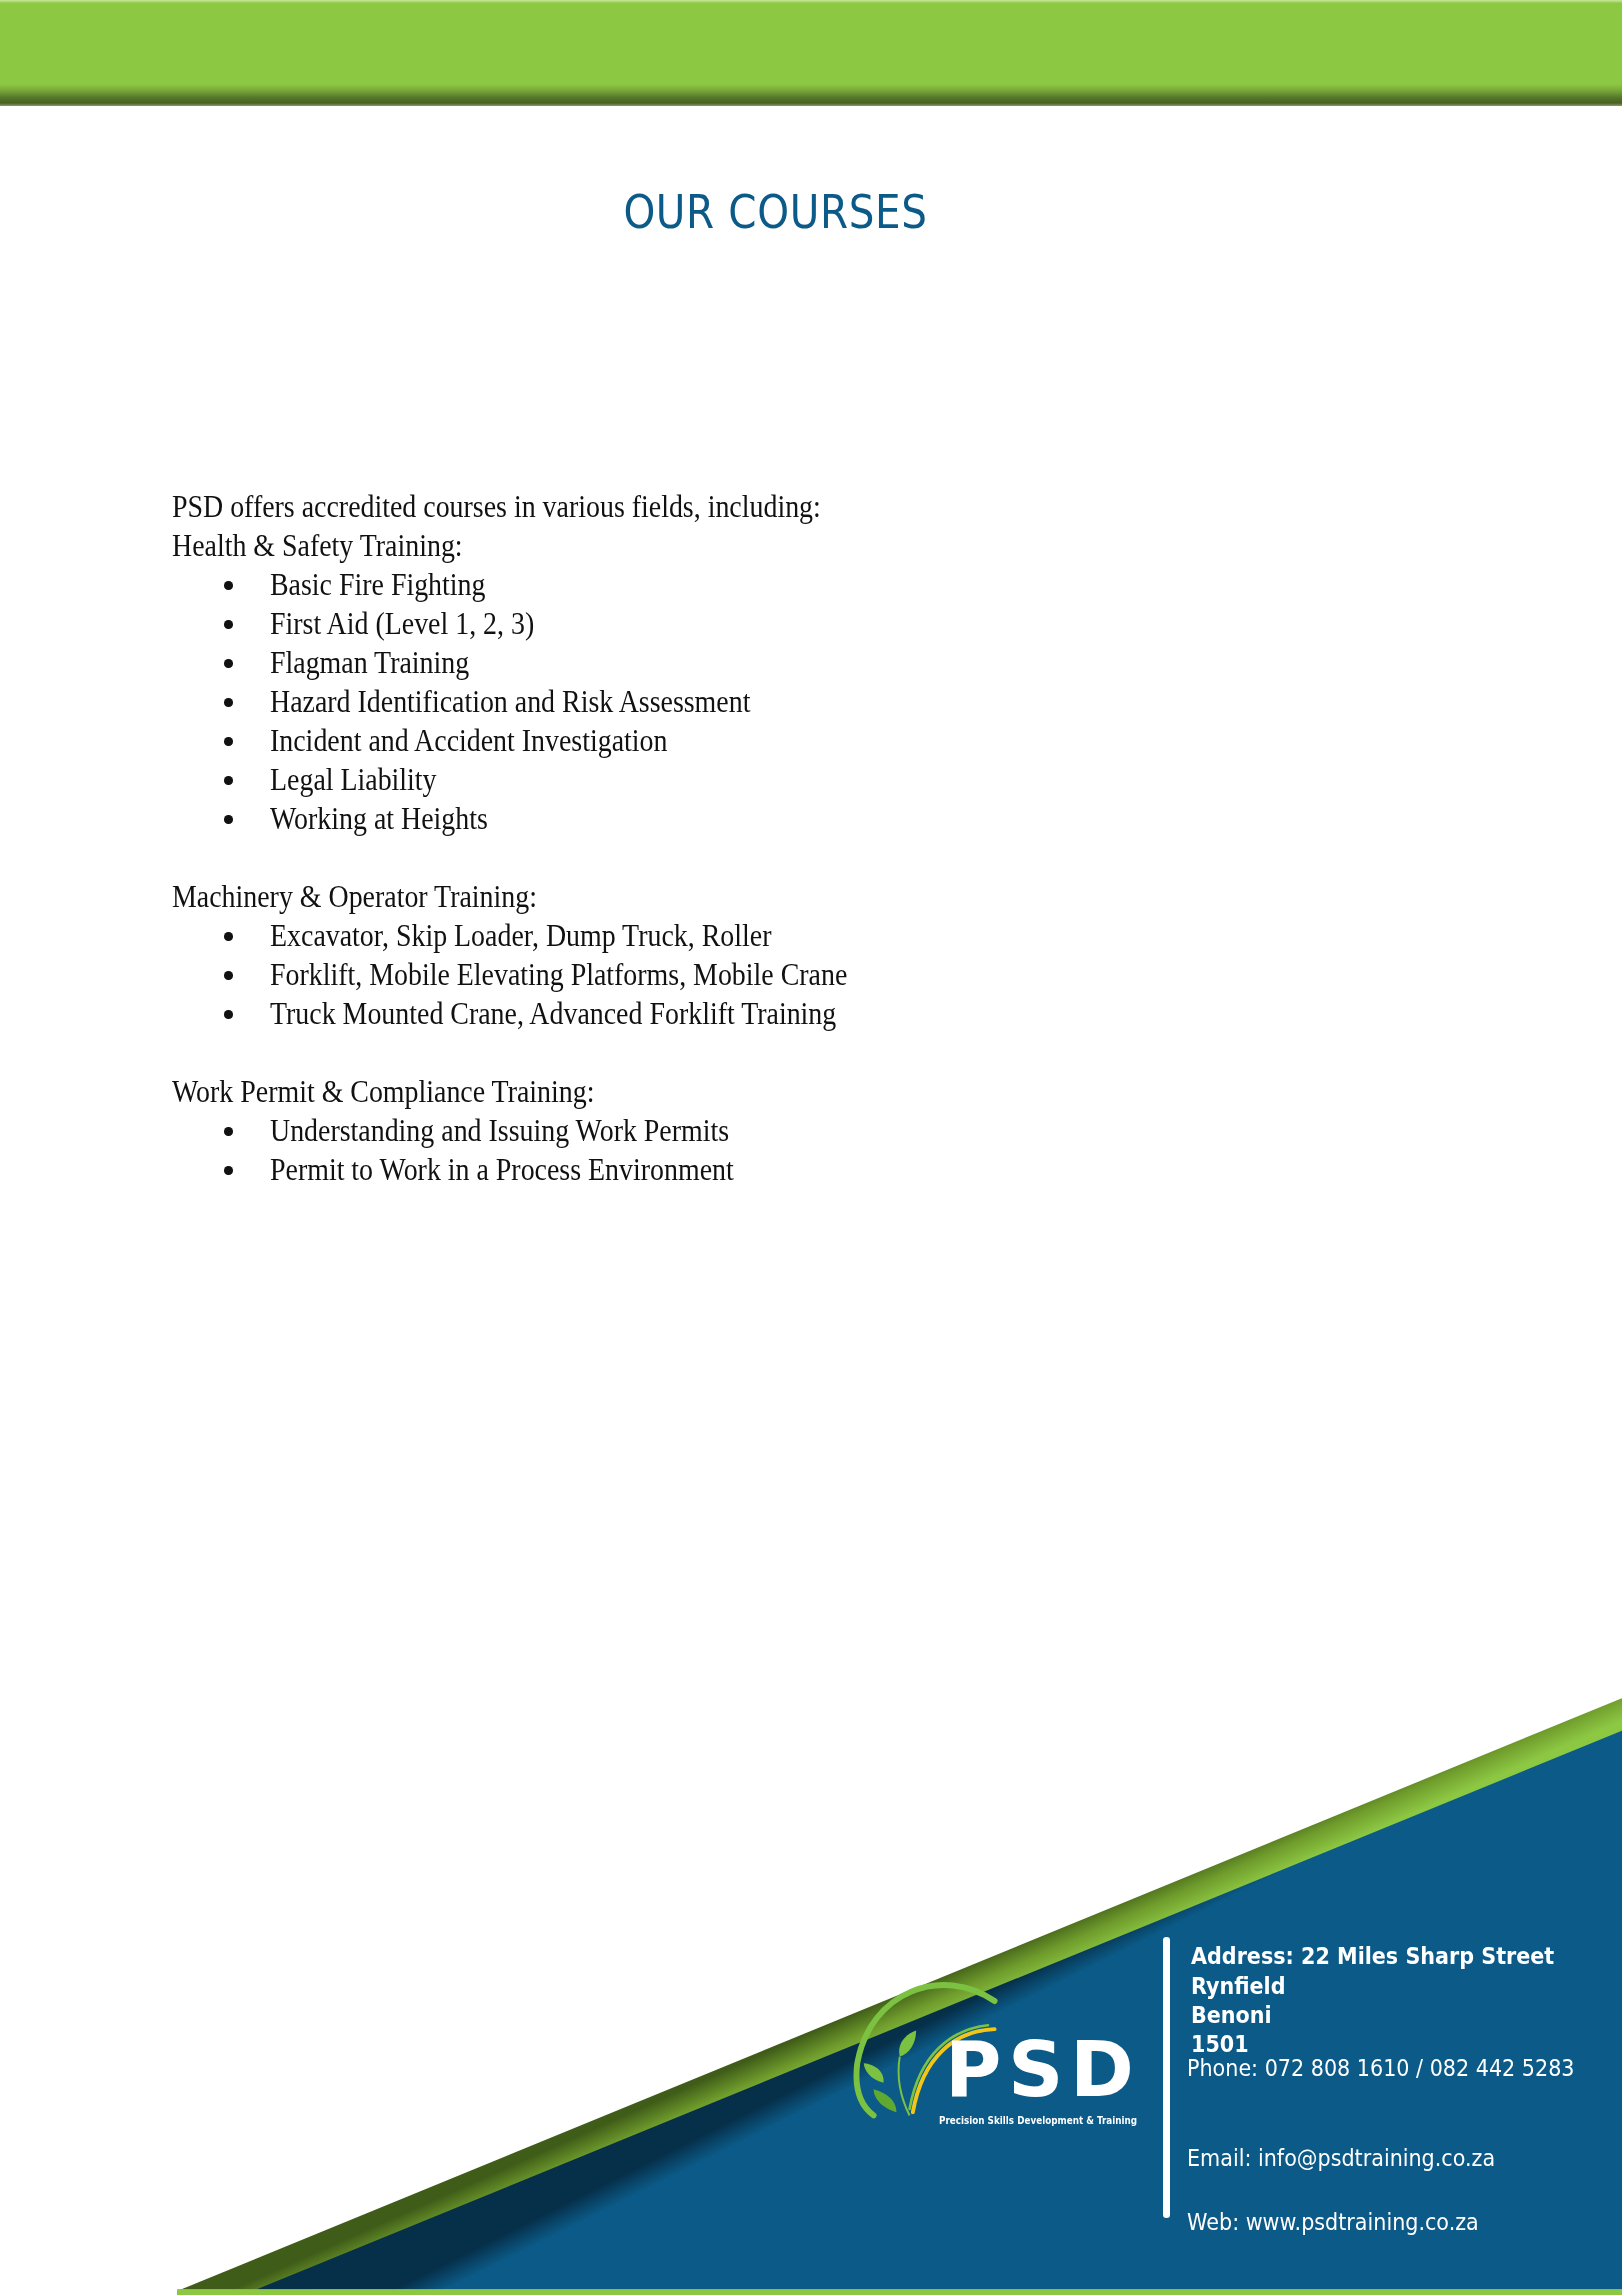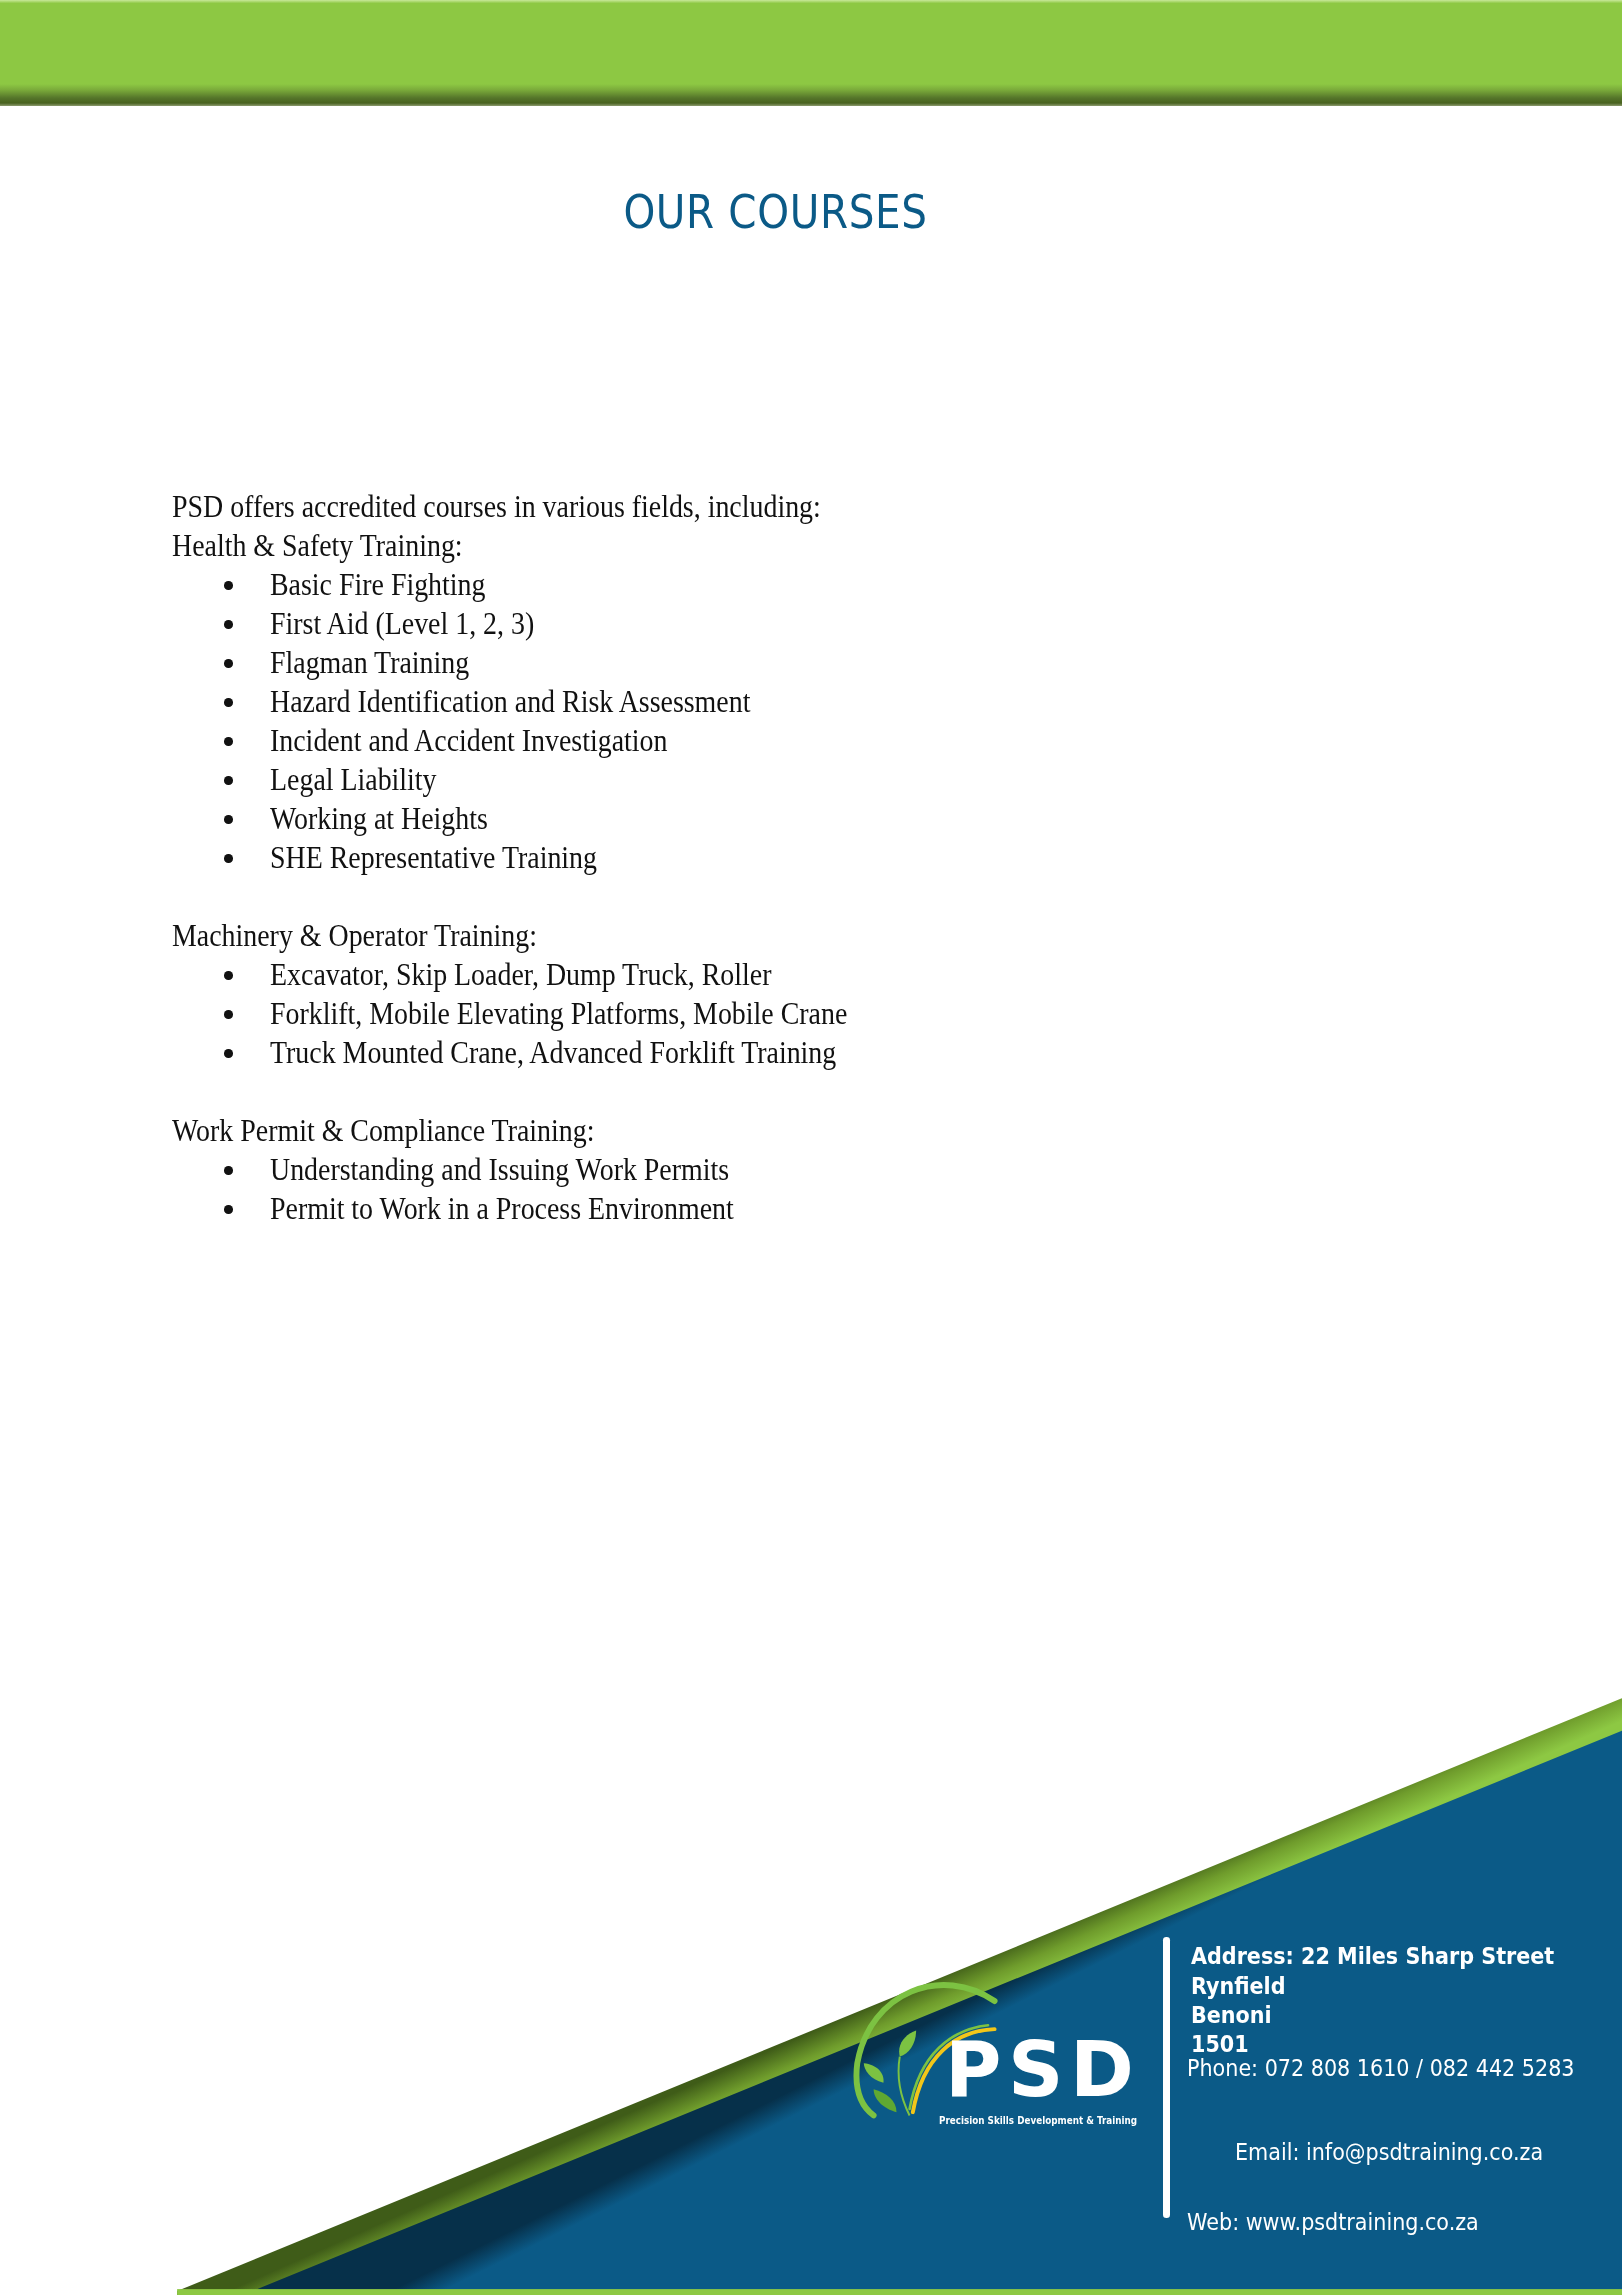"SHE Representative Training" li { html: <li><span></span><span>SHE Representative Training</span></li> -> none }
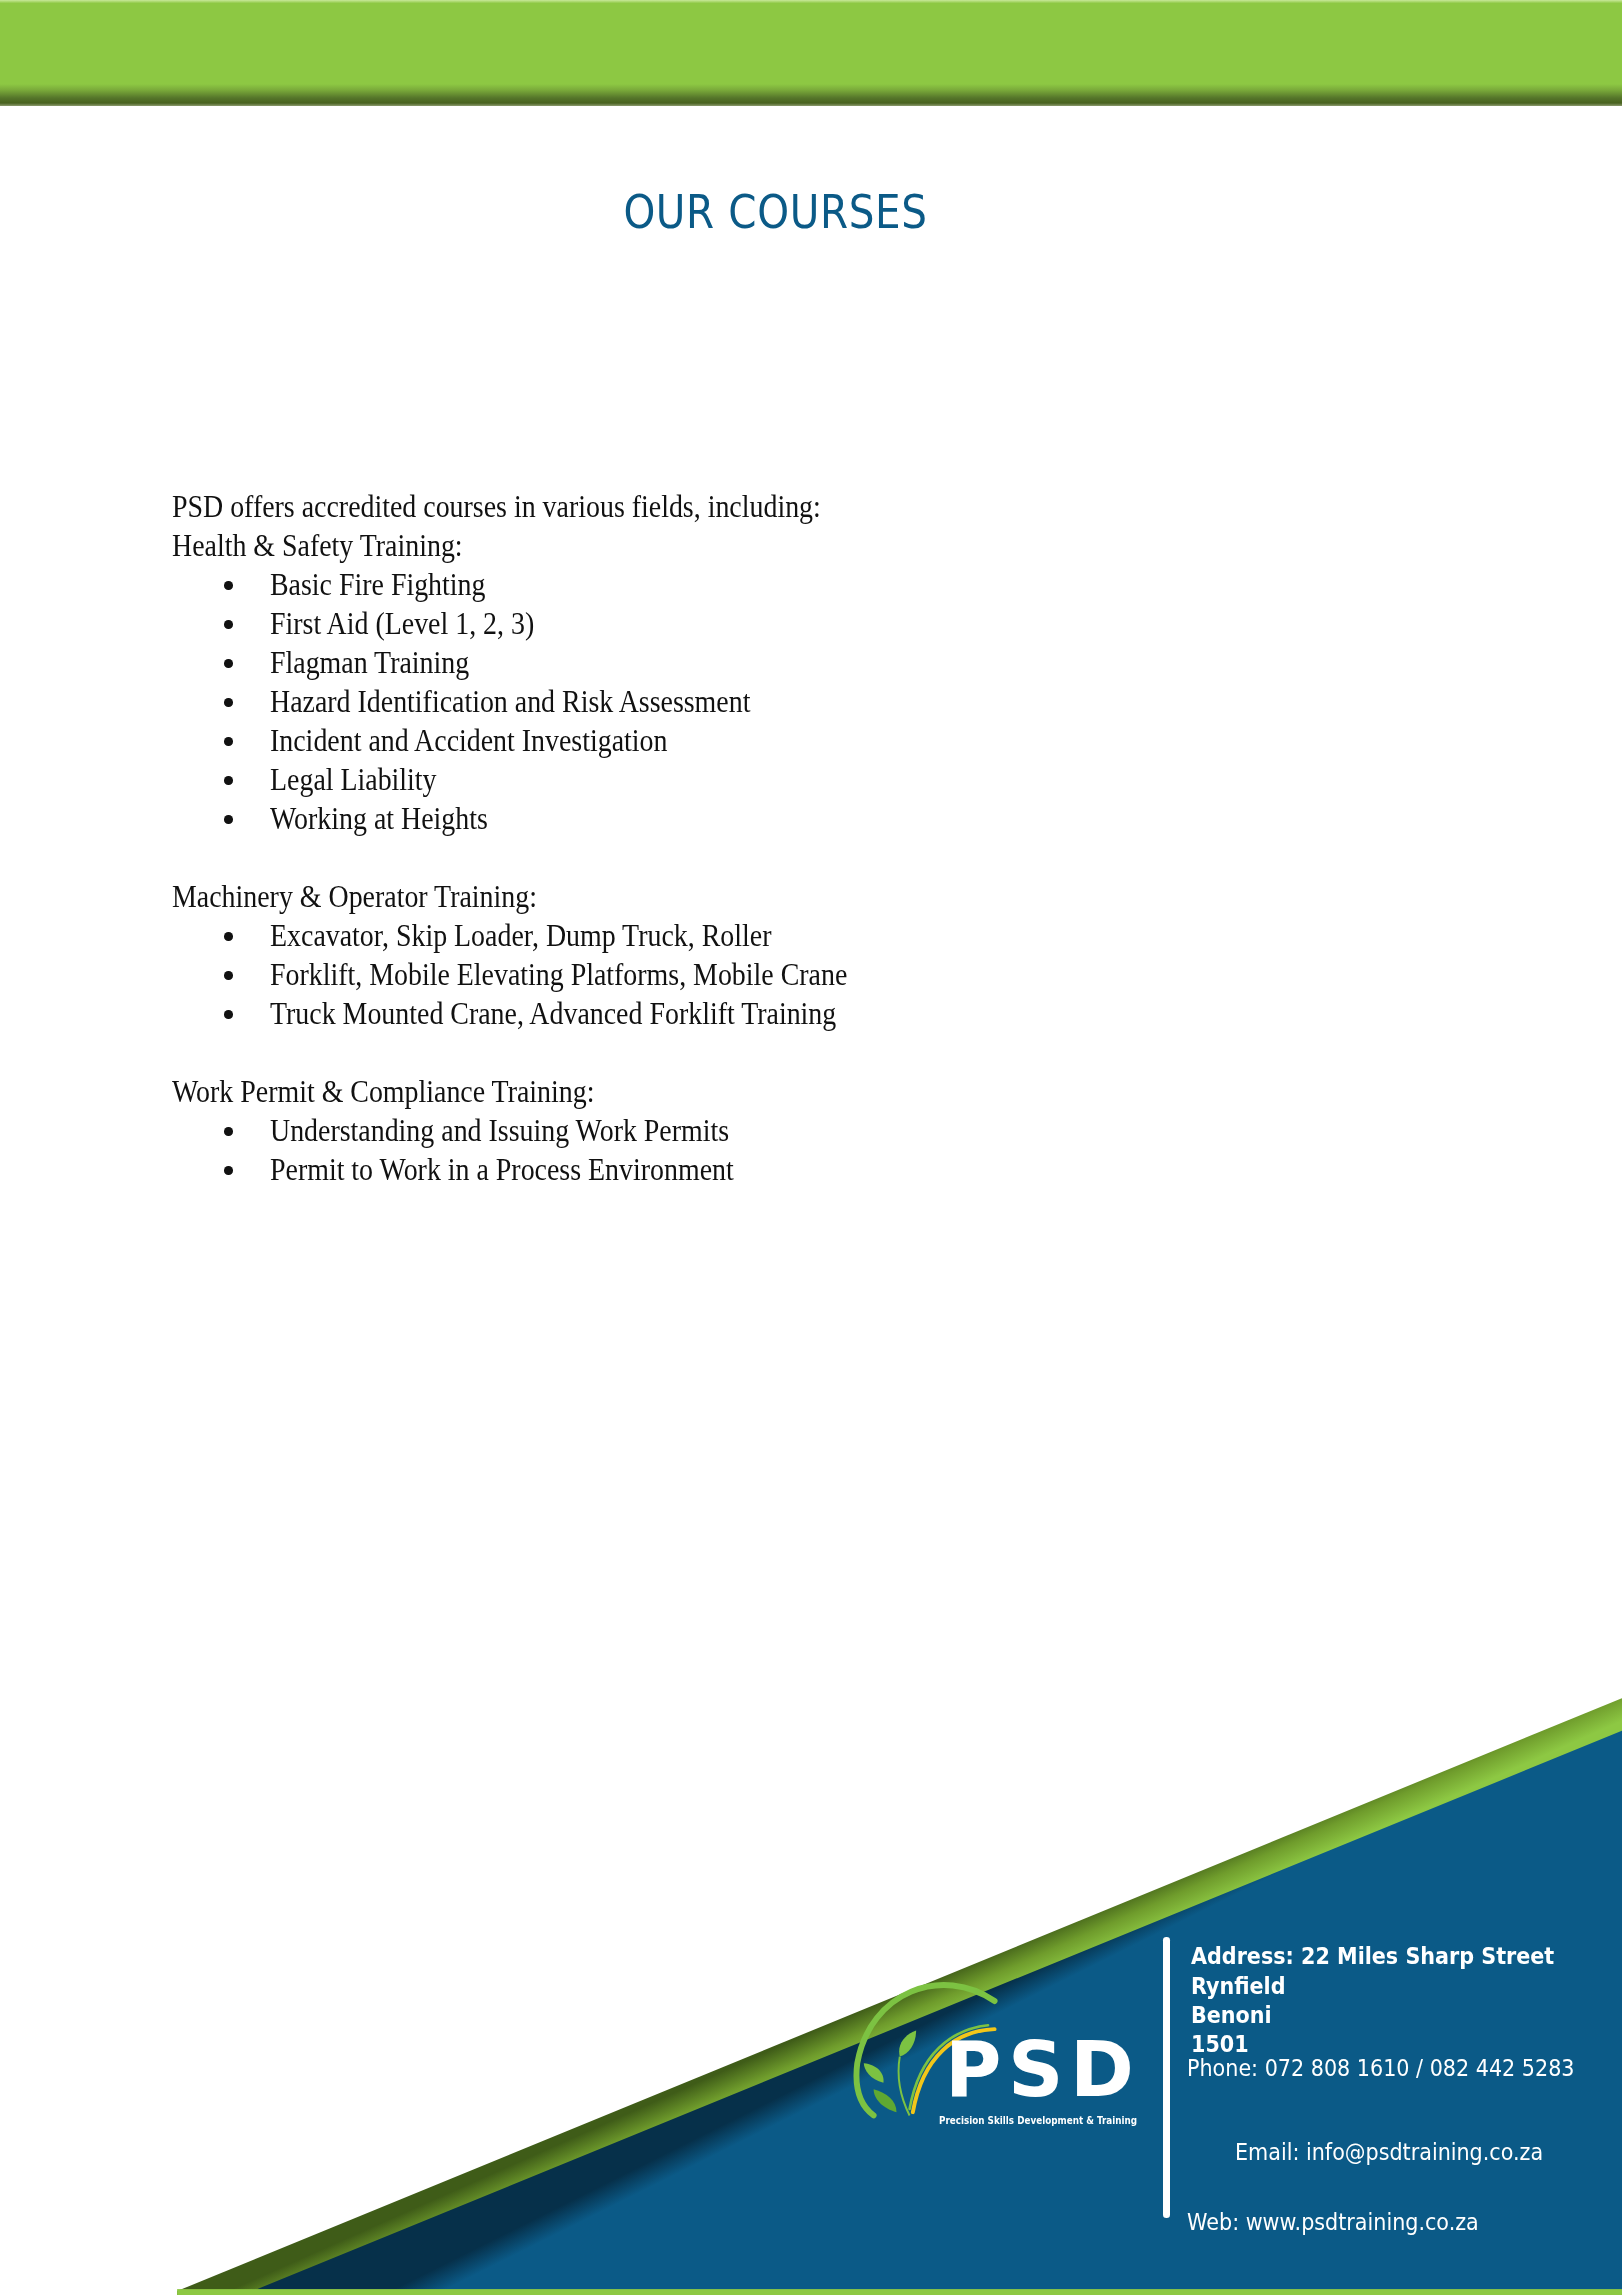"Email: info@psdtraining.co.za" .contact .email { margin-left: 48px -> none; top: 202px -> 208px }
